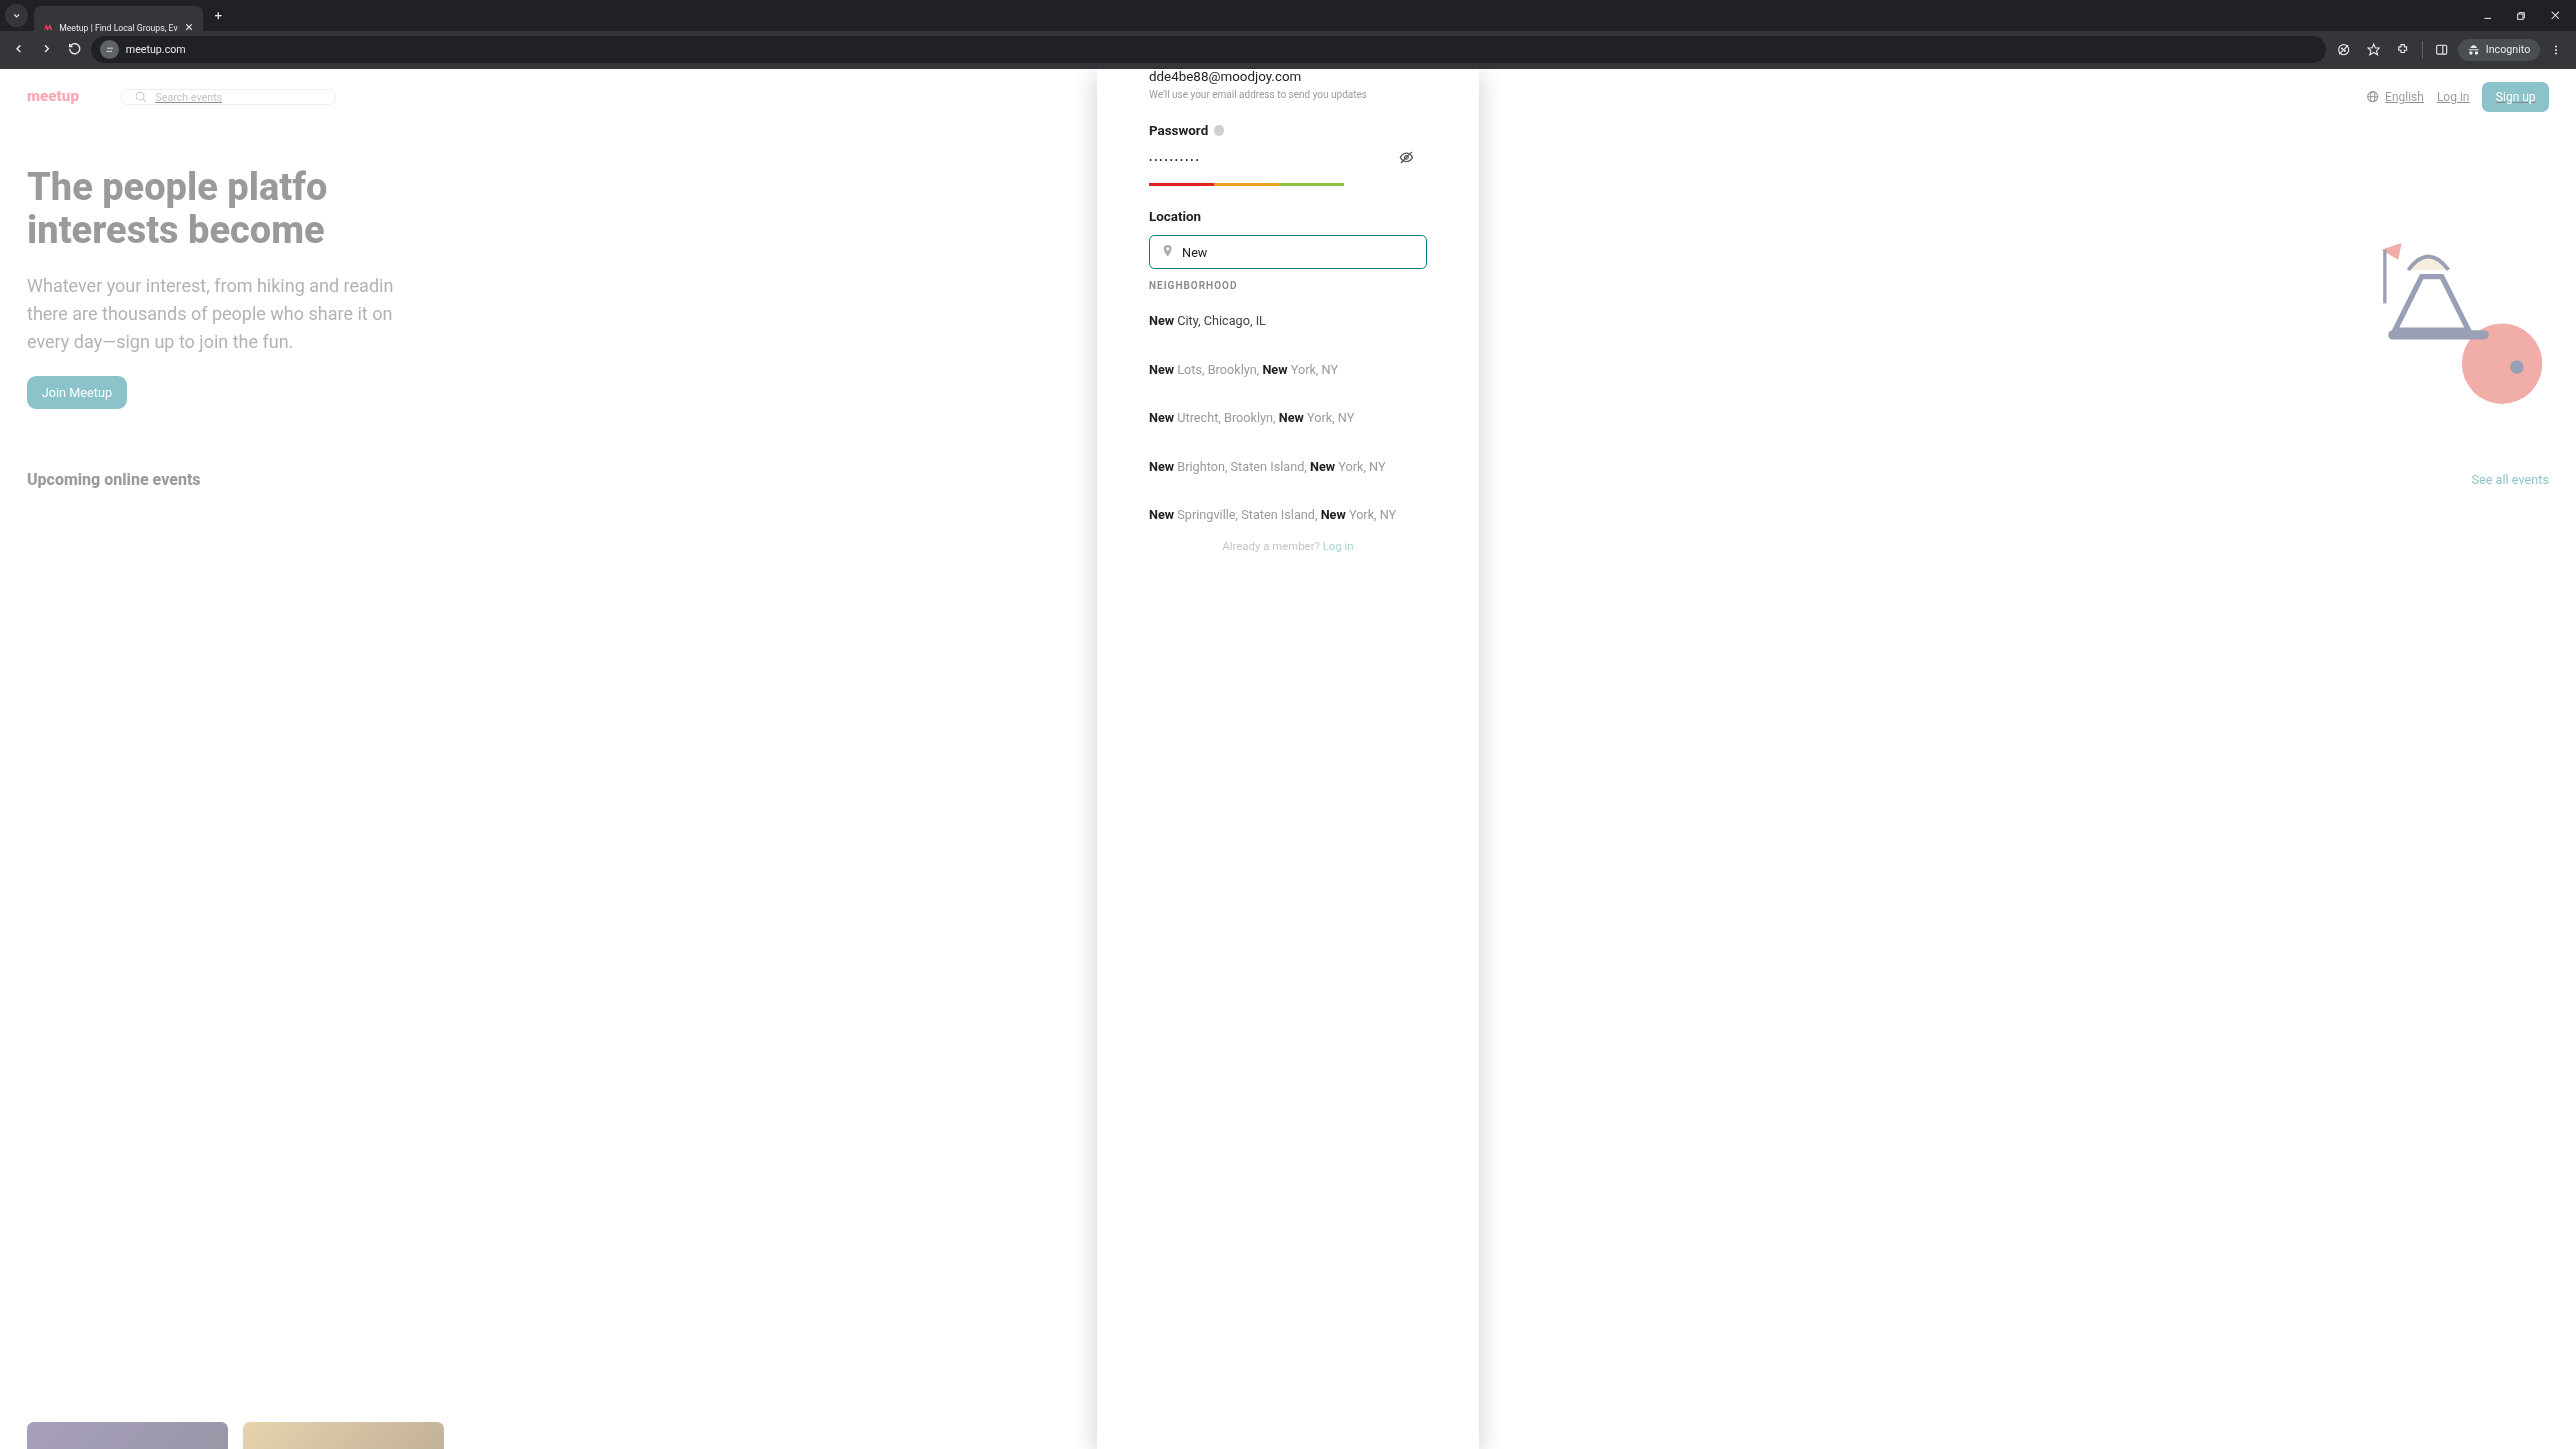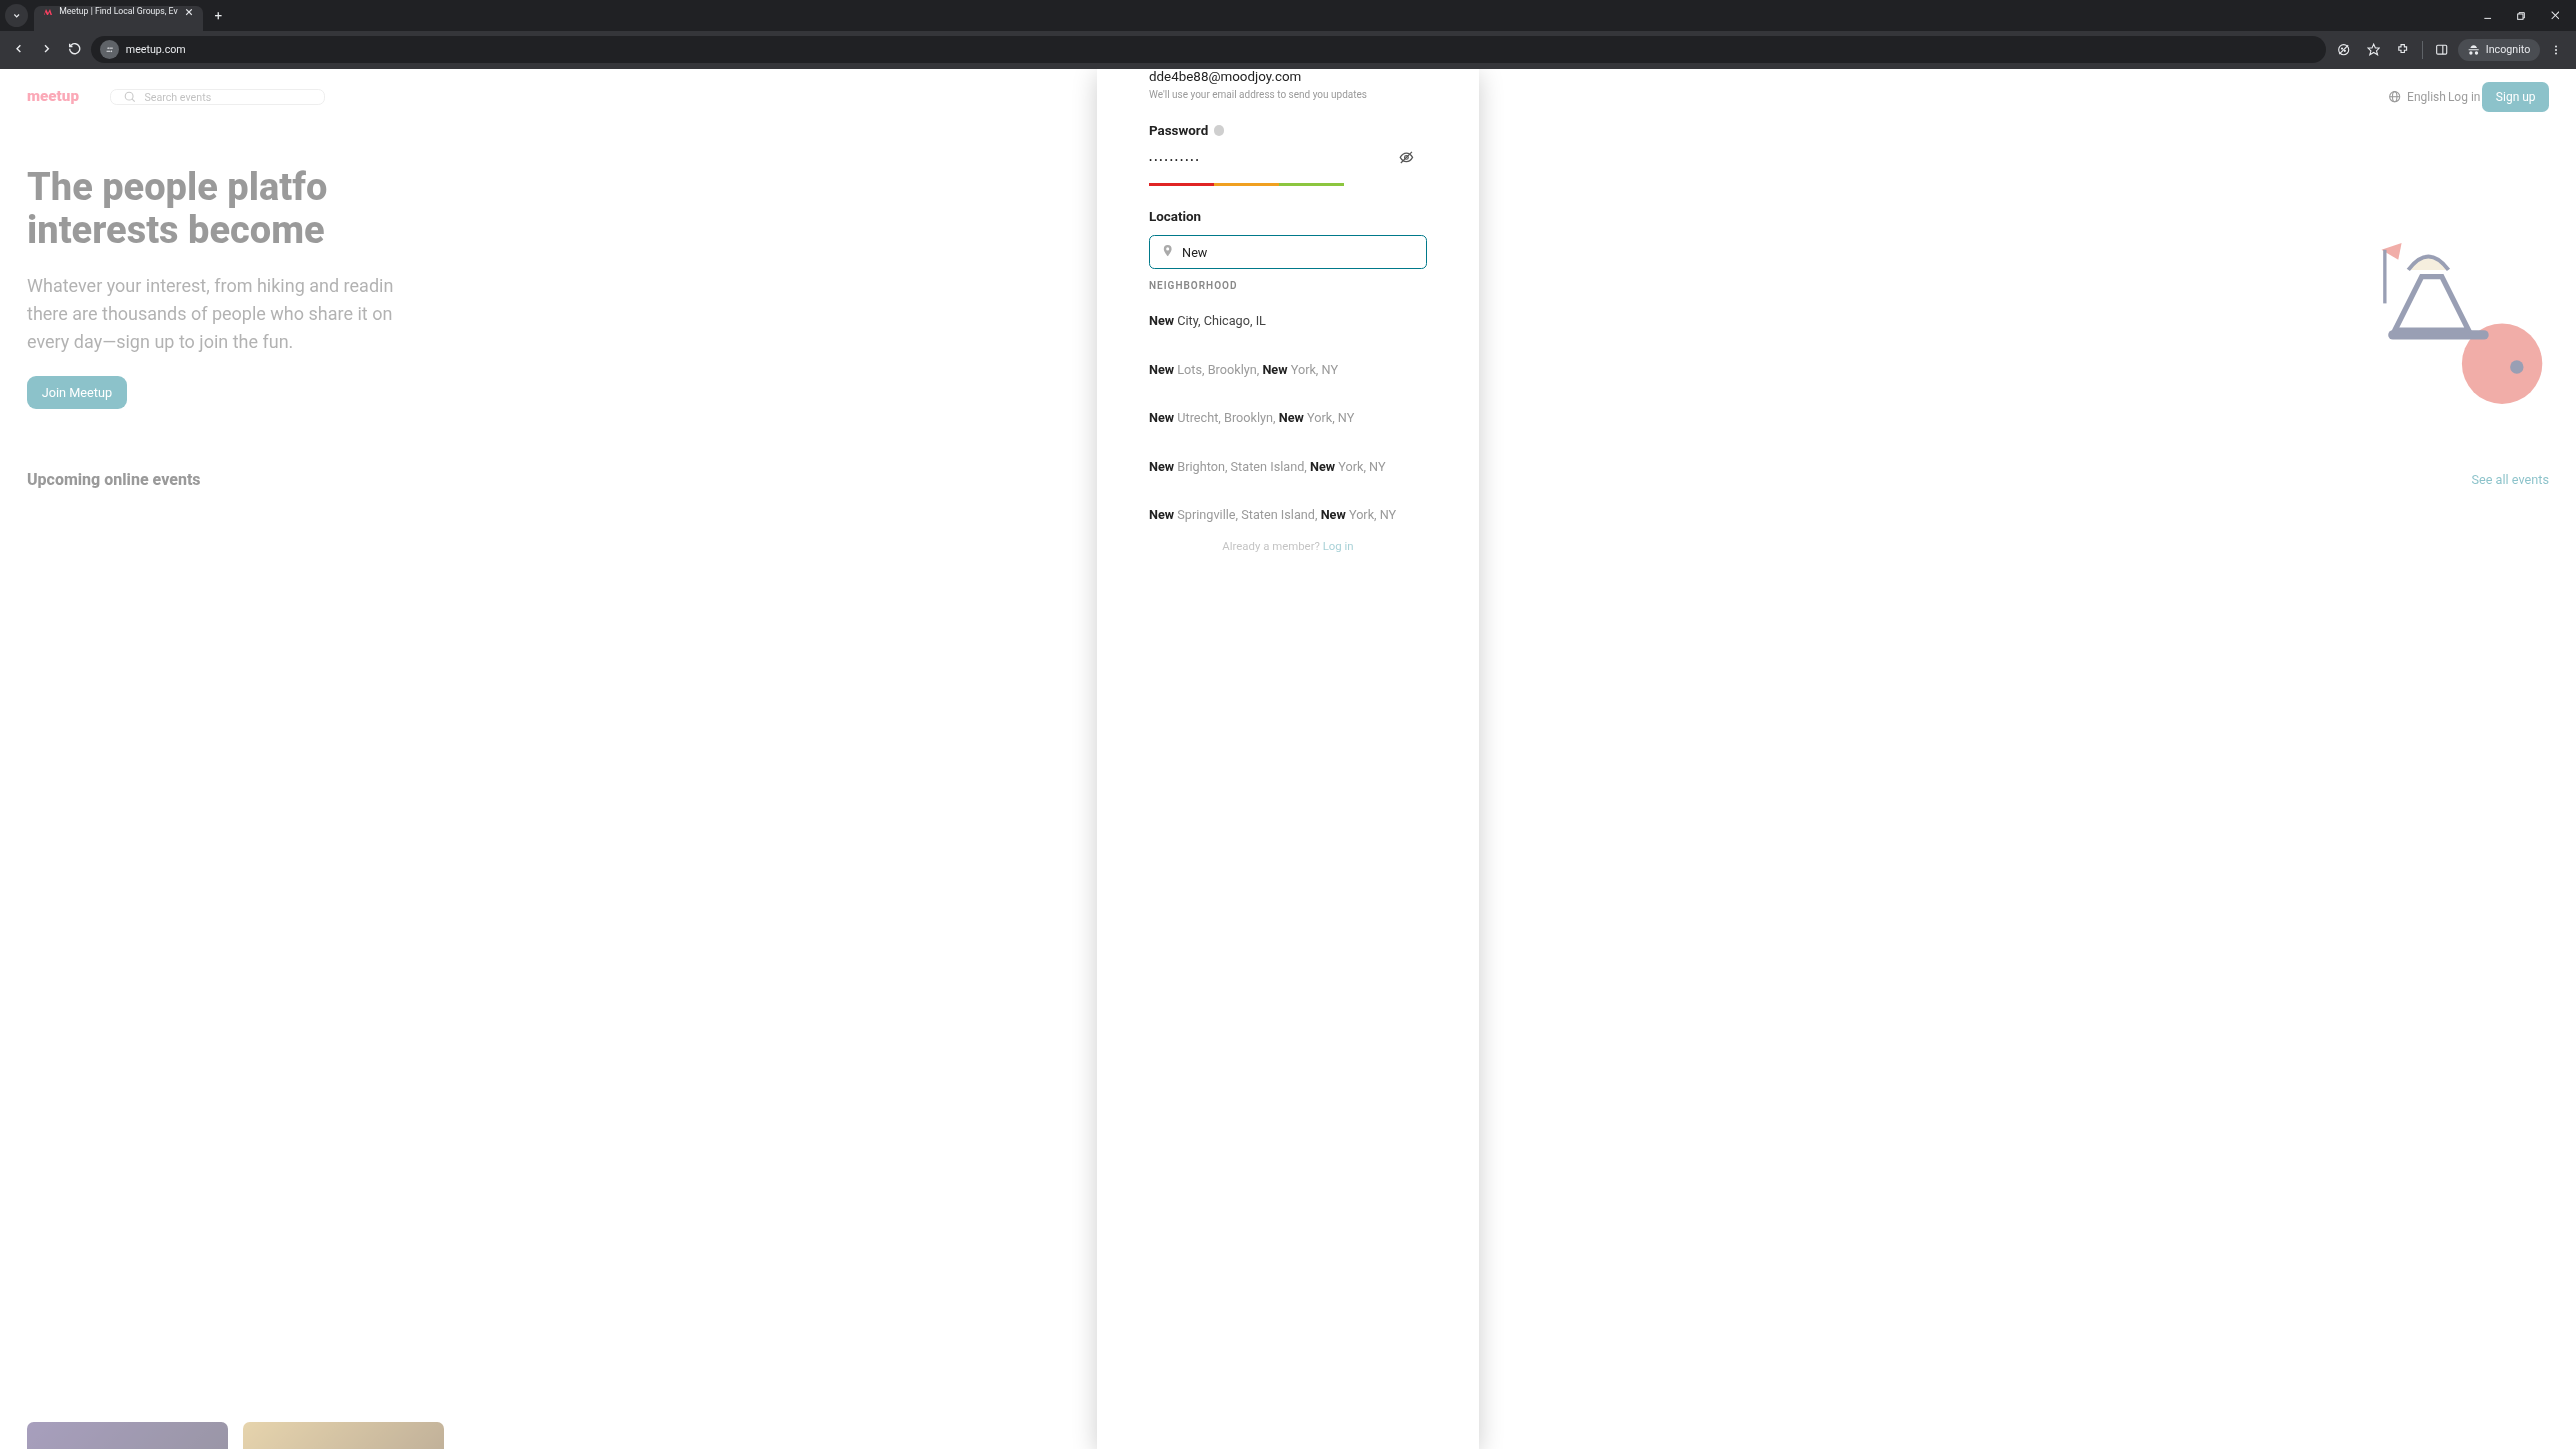"Meetup | Find Local Groups," .tab { align-items: flex-start -> flex-end }
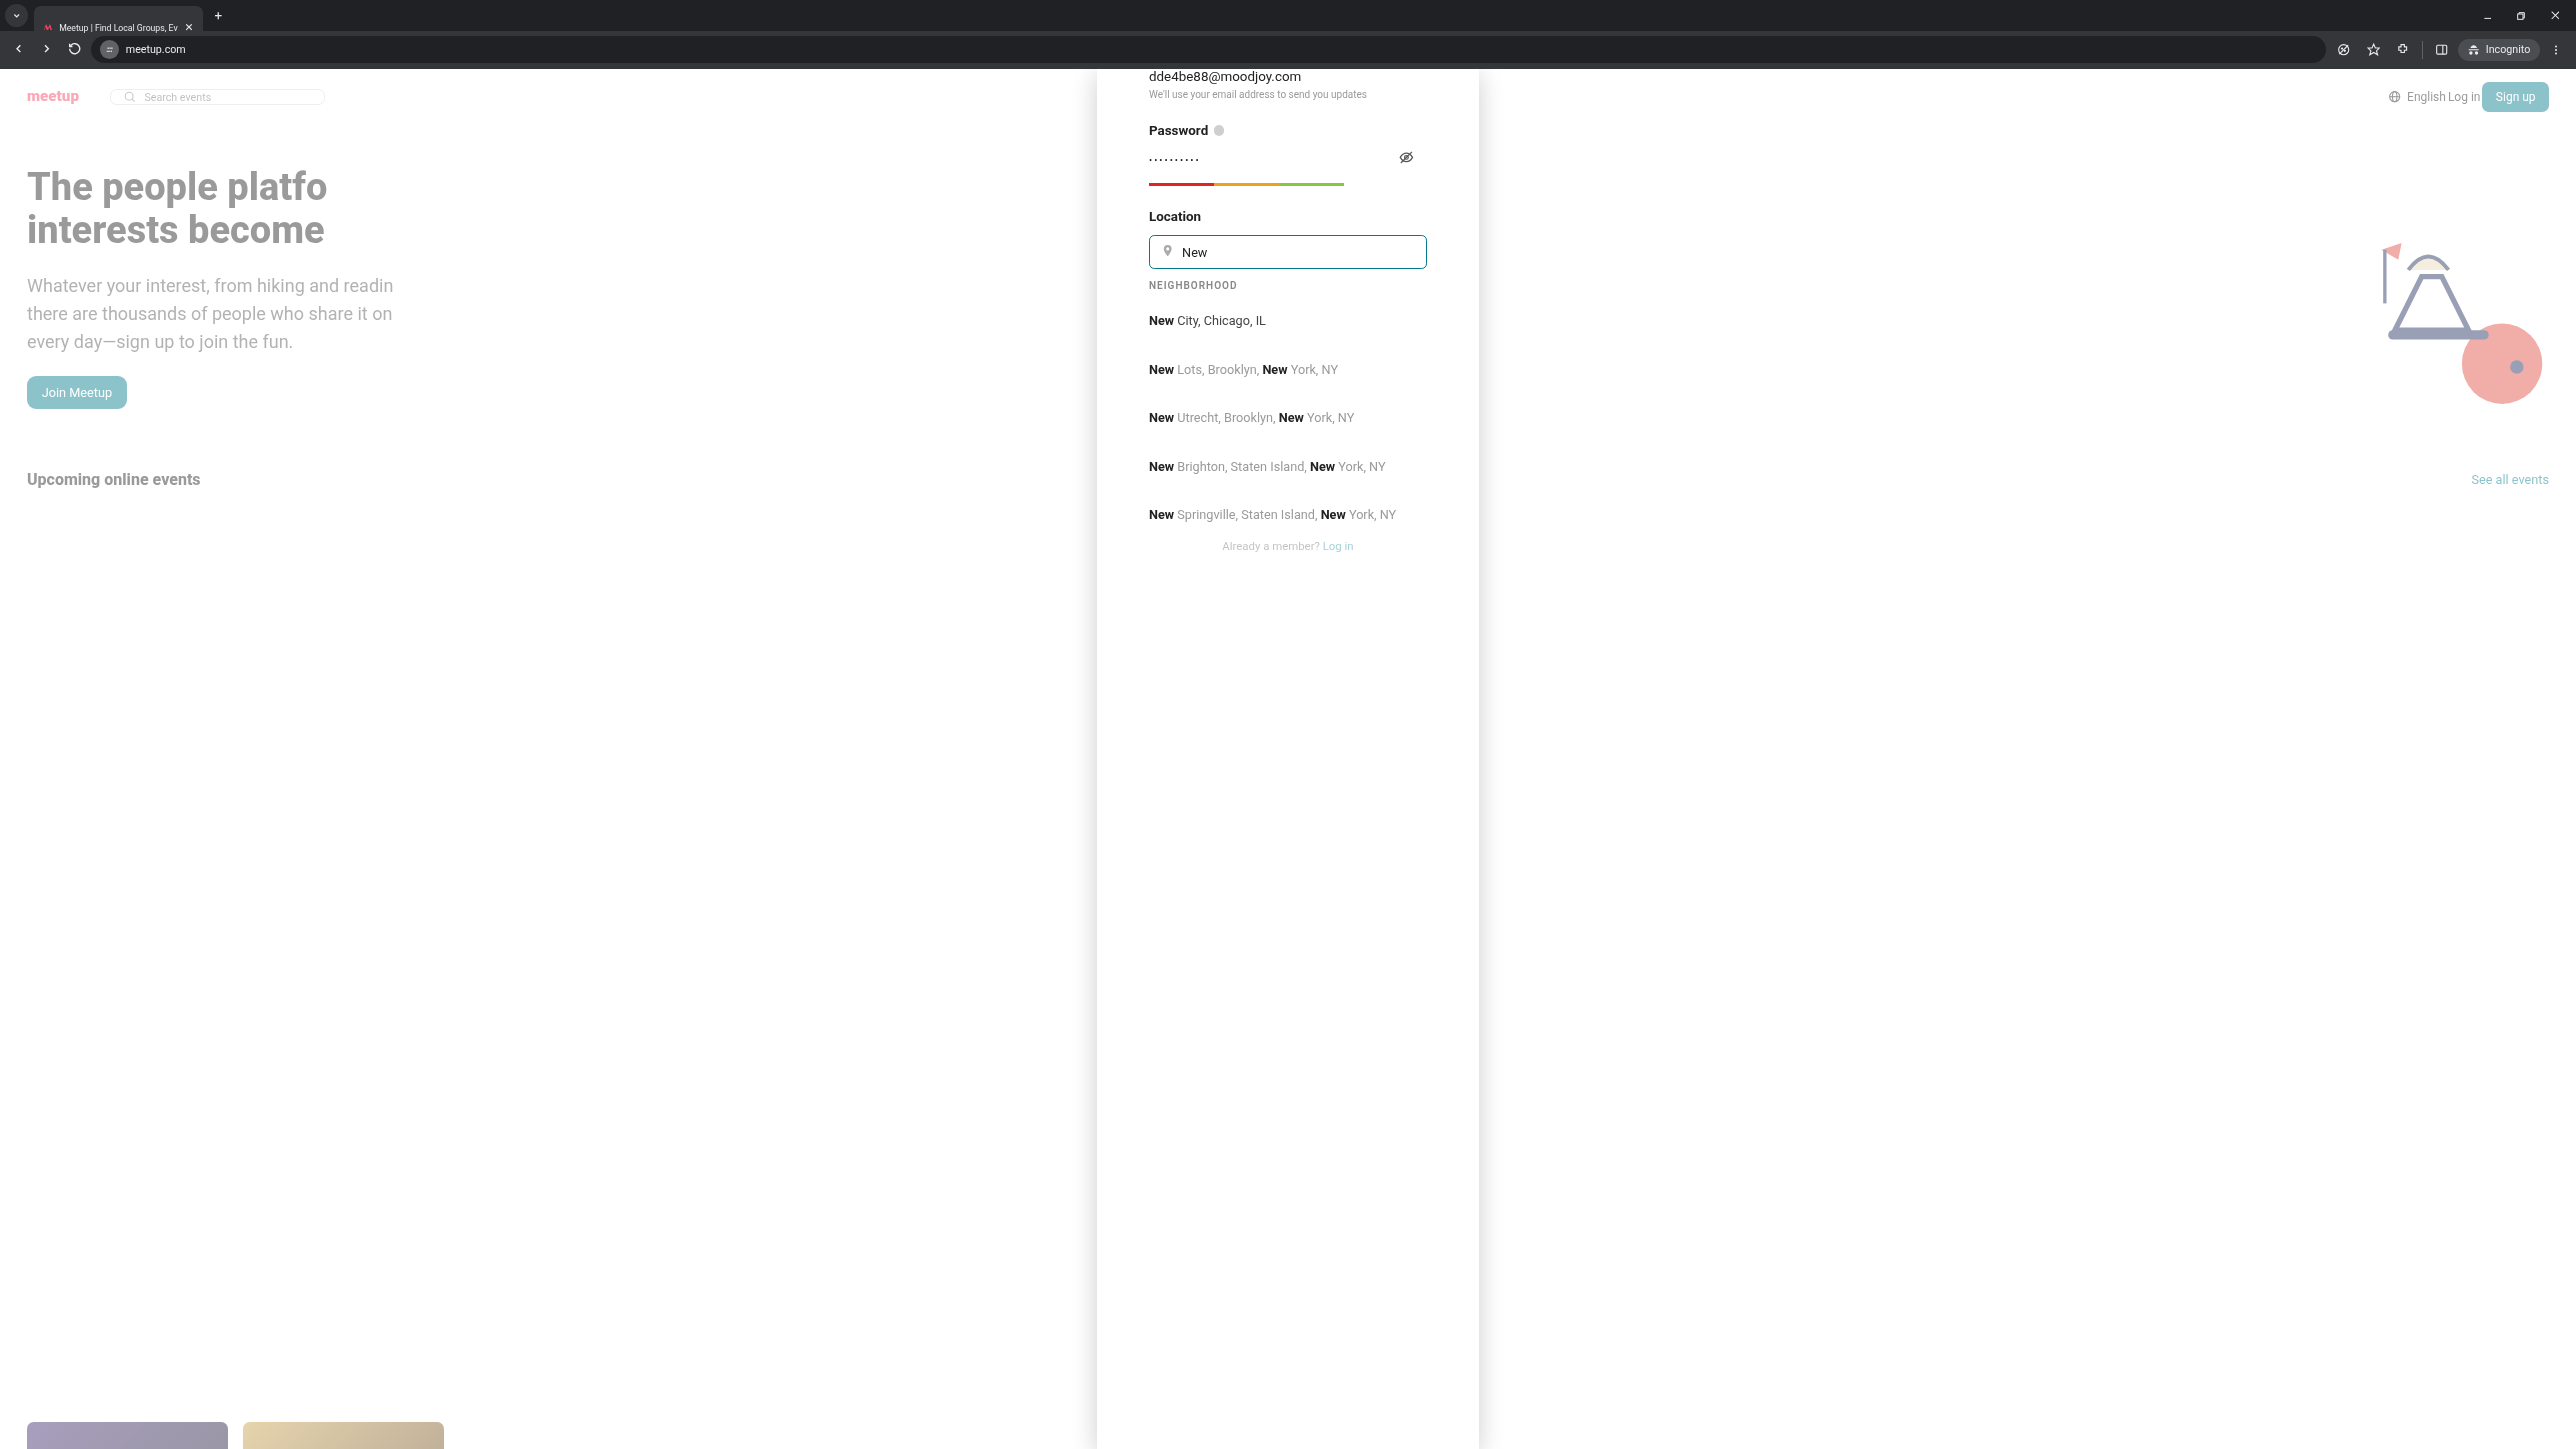"meetup" .site-header { gap: 2px -> 13px; text-decoration: none -> underline }
